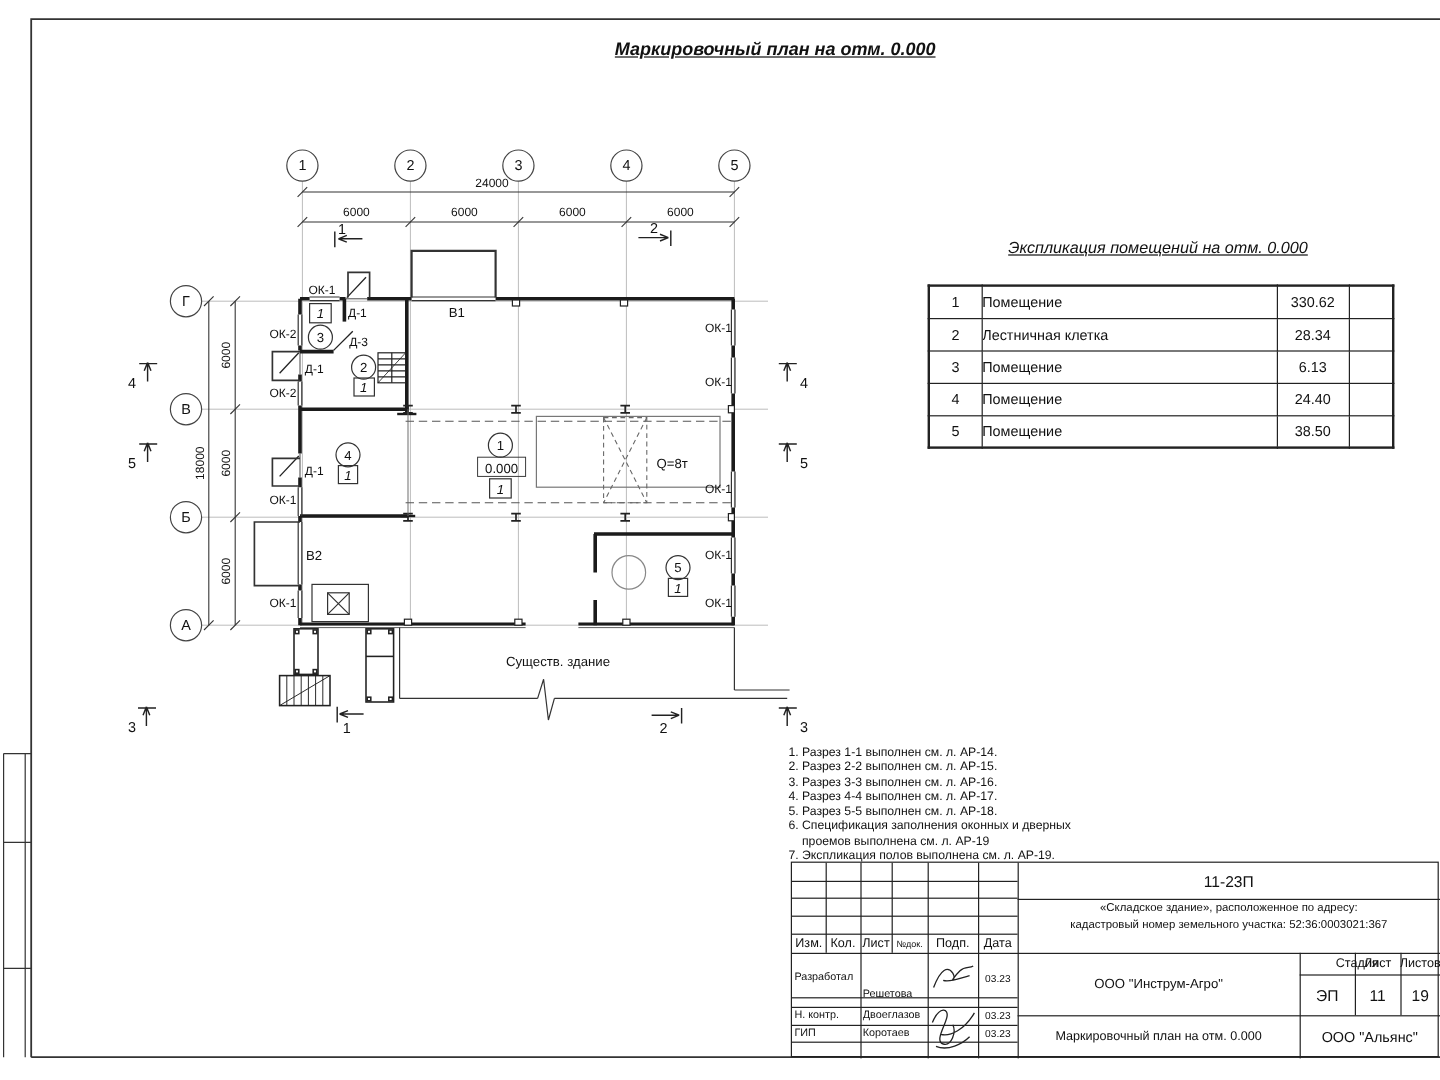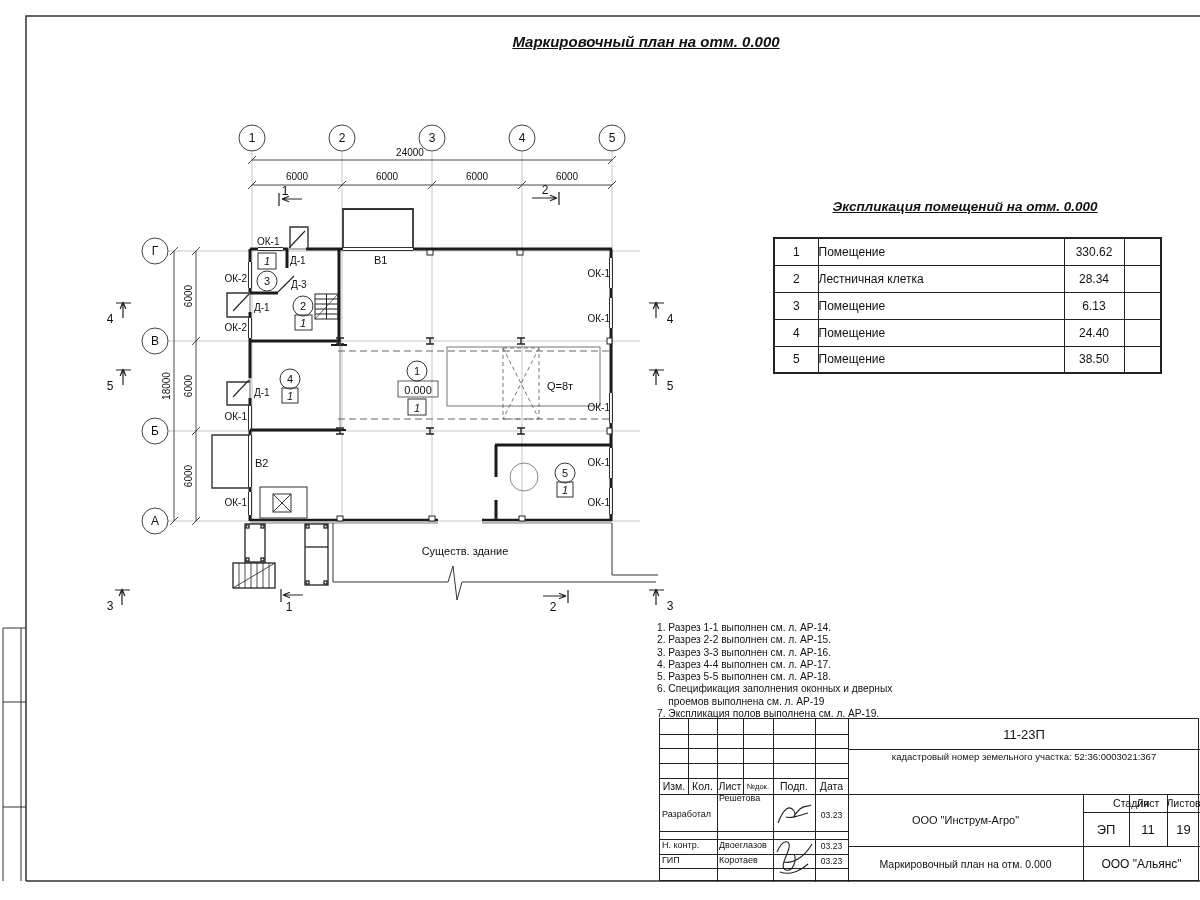"Экспликация помещений на отм. 0.000" .expl-title { font-weight: bold -> normal }
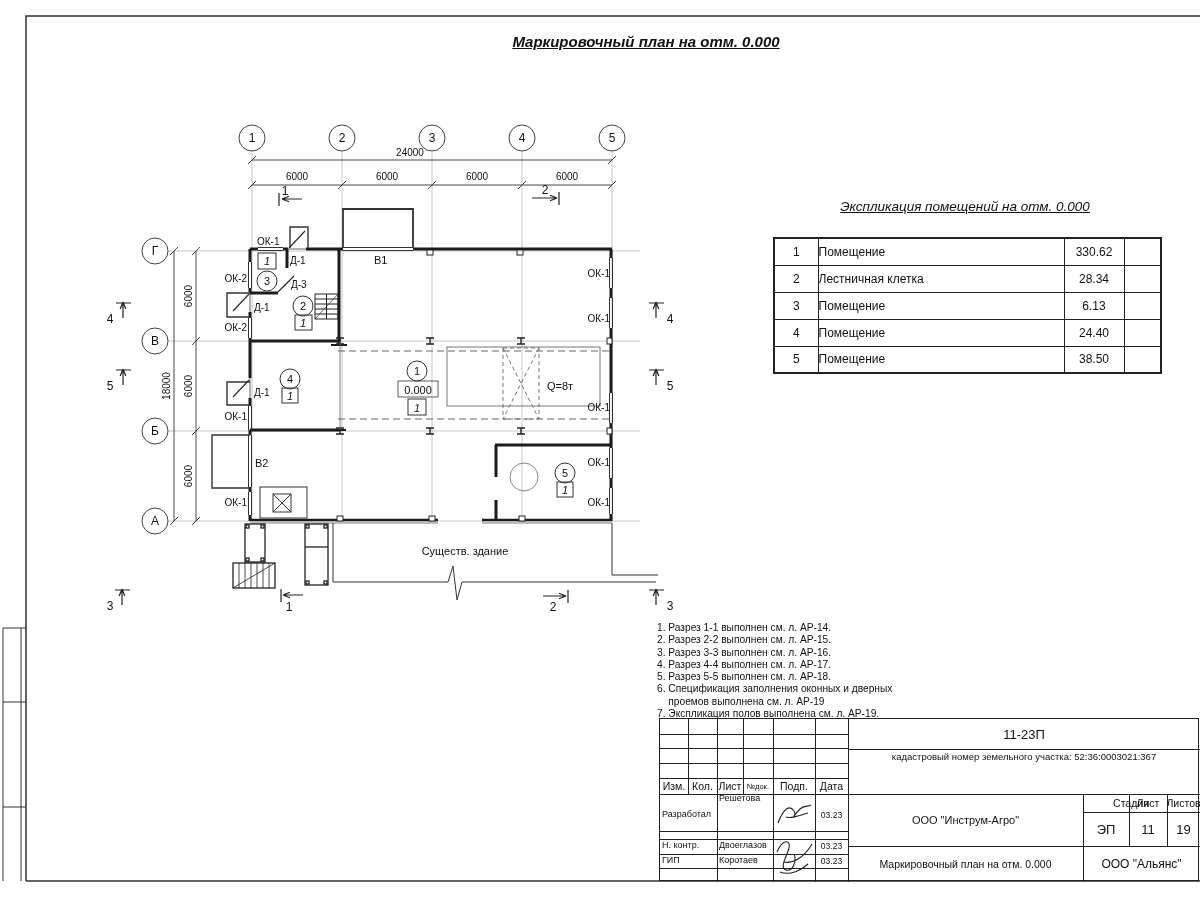"«Складское здание», расположенное по" div { html: none -> <div>«Складское здание», расположенное по адресу:</div> }
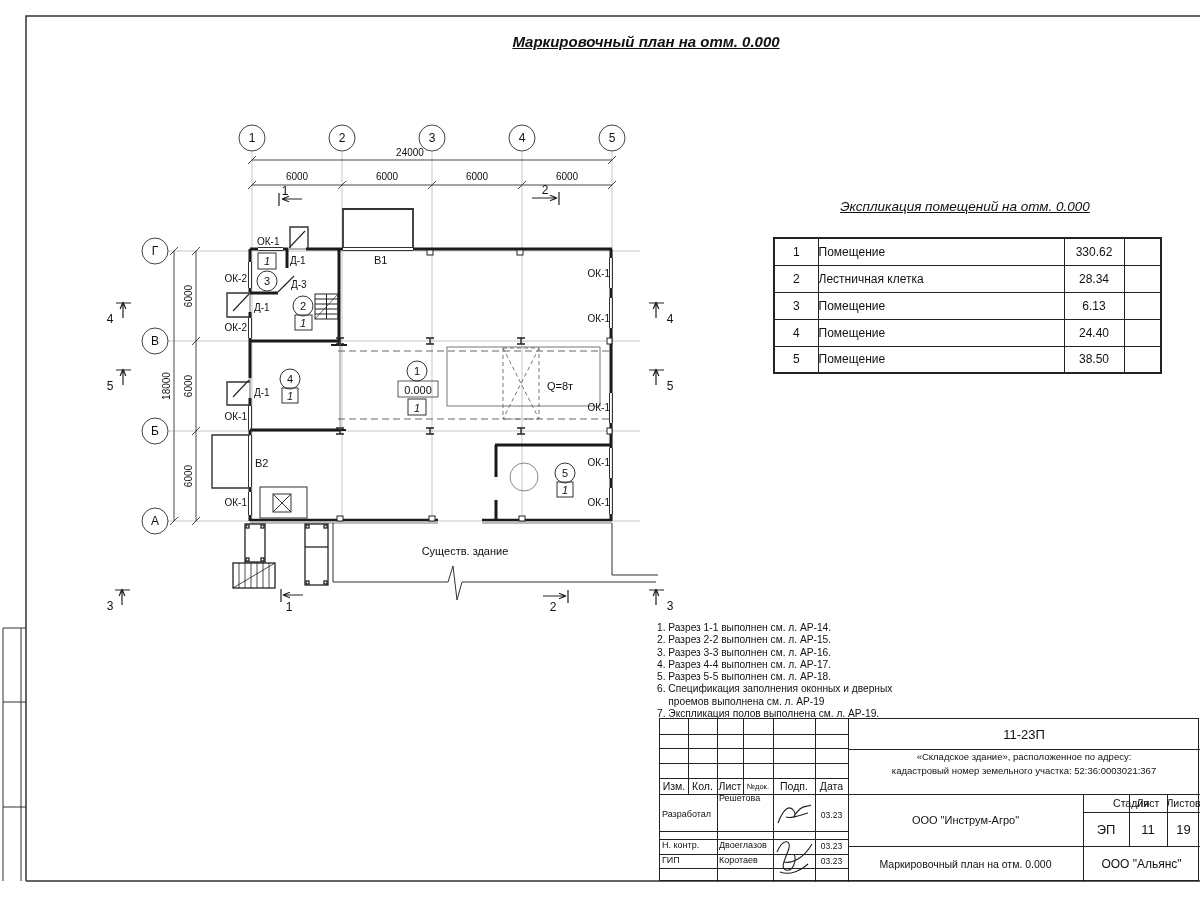"Решетова" div.cell { top: 74px -> 104px }
